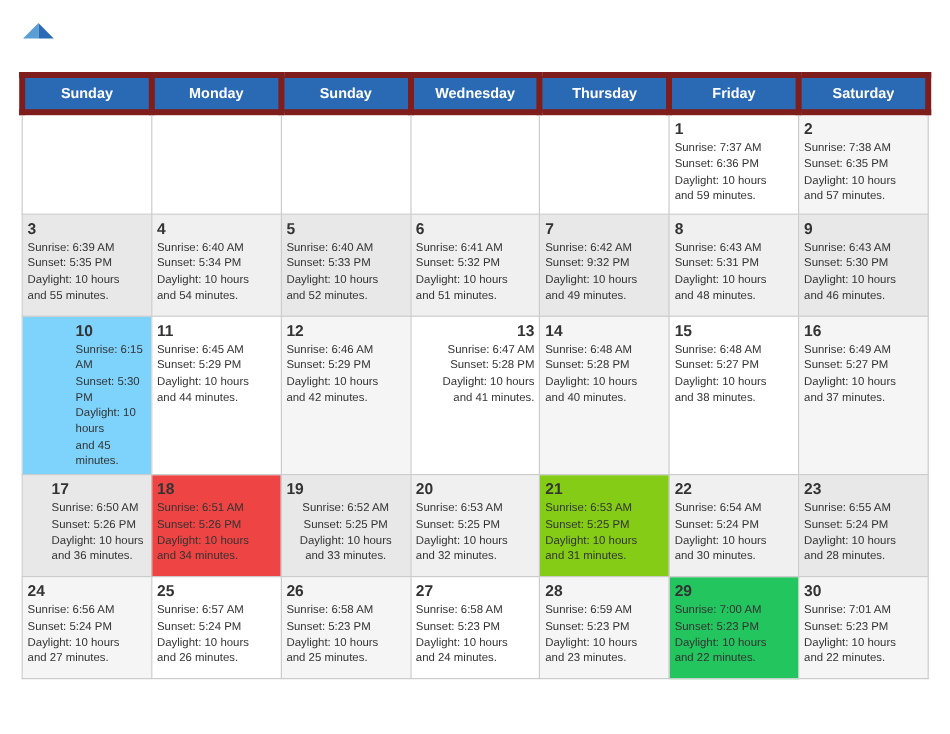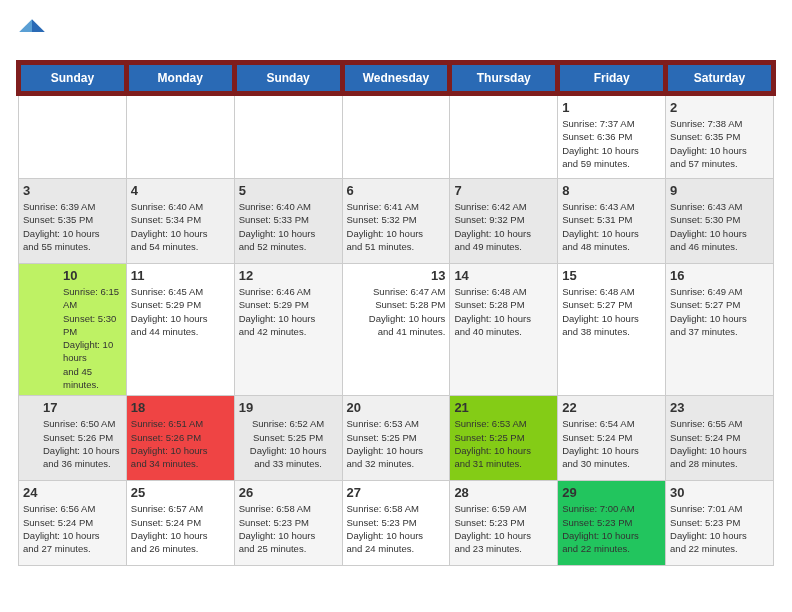"10" td { background: #bef264 -> #7dd3fc }
